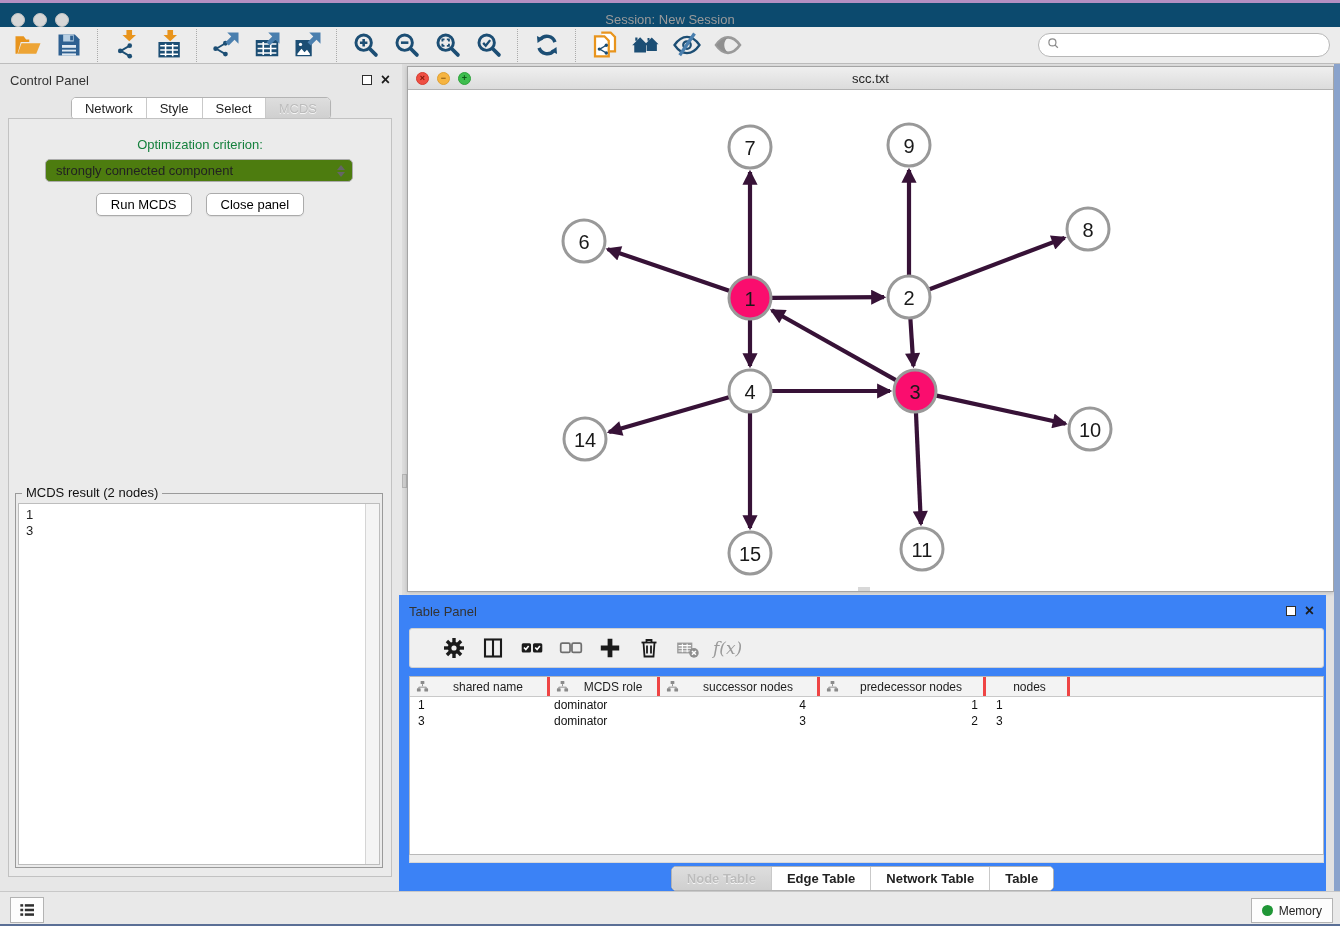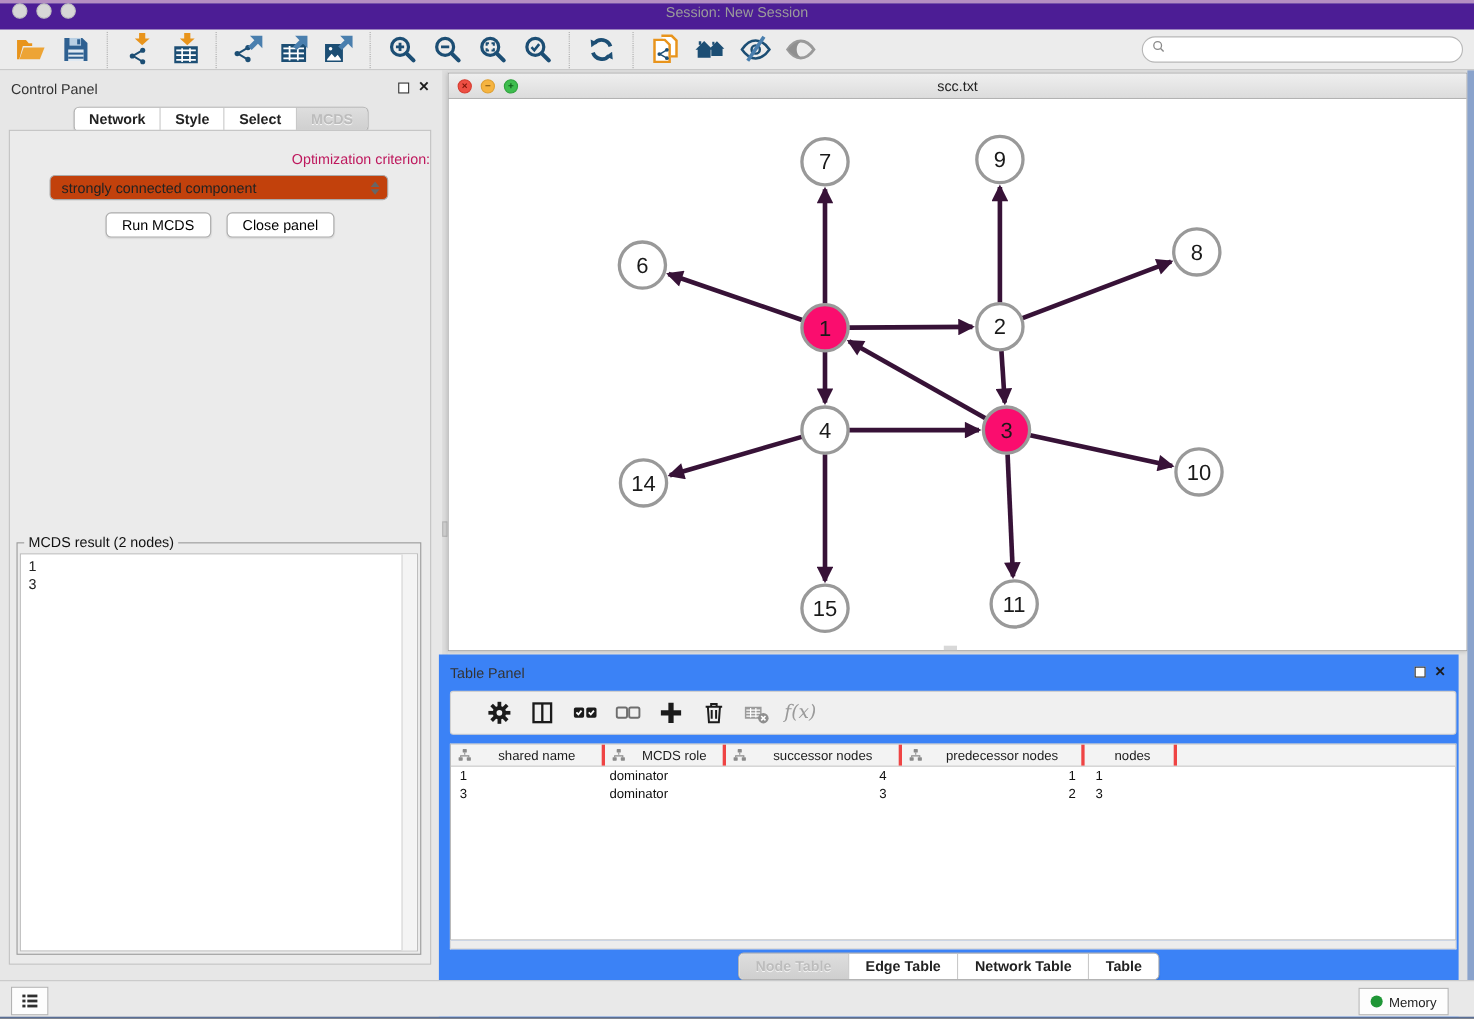"Session: New Session" .titlebar { align-items: flex-start -> flex-end; background: #4c1d95 -> #0c4a6e }
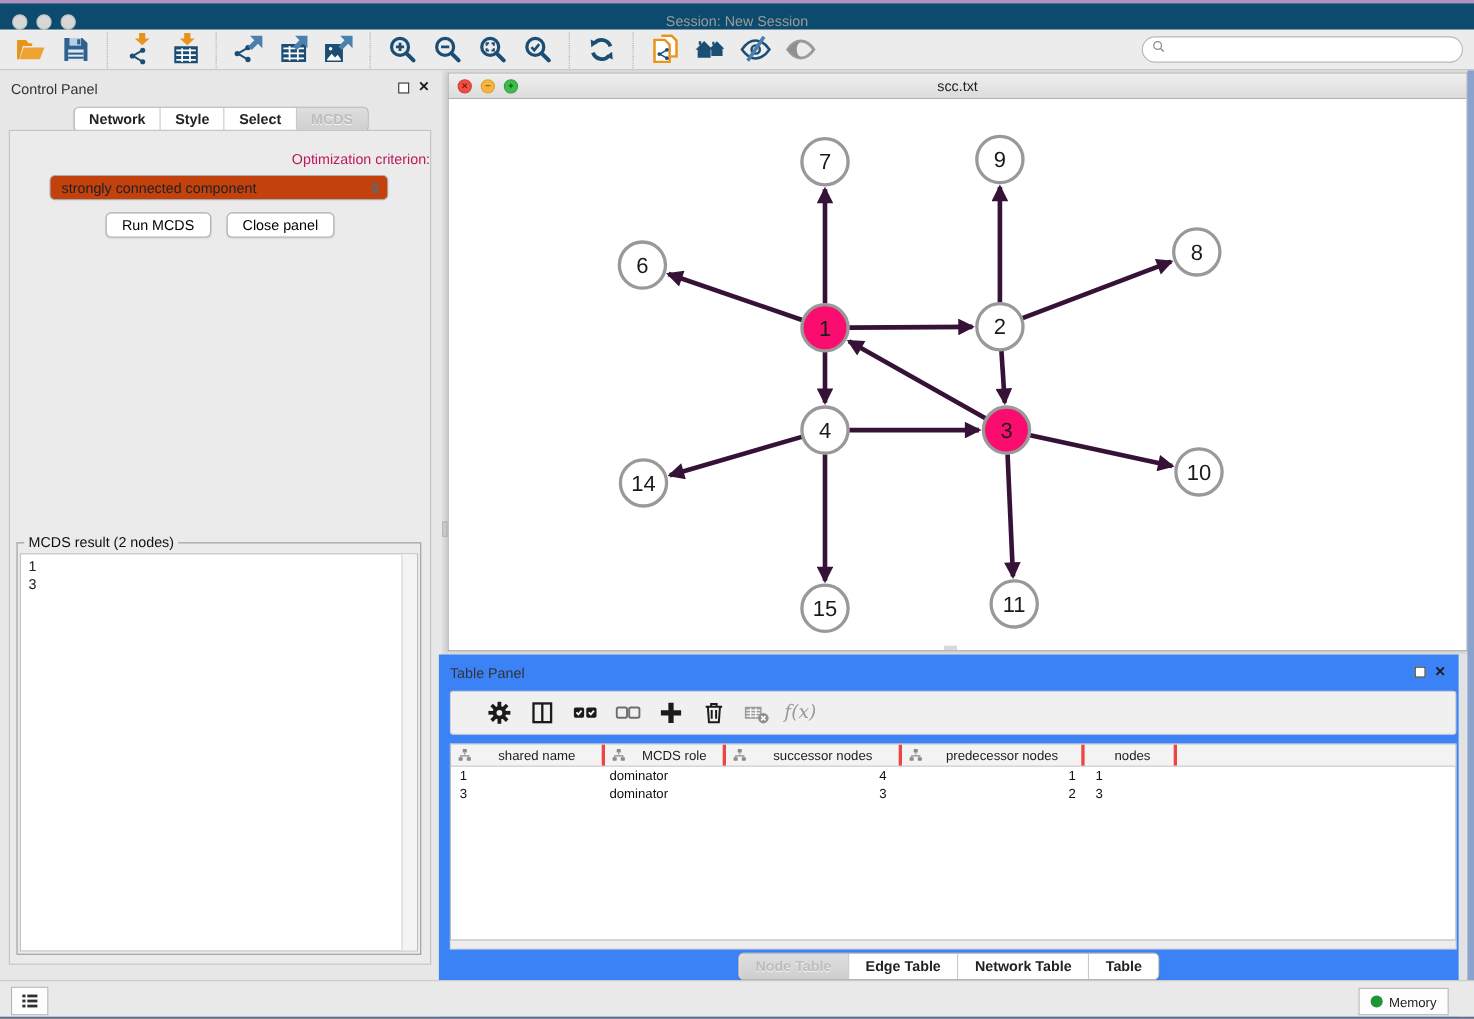"Network" .seg .tab { font-weight: bold -> normal }
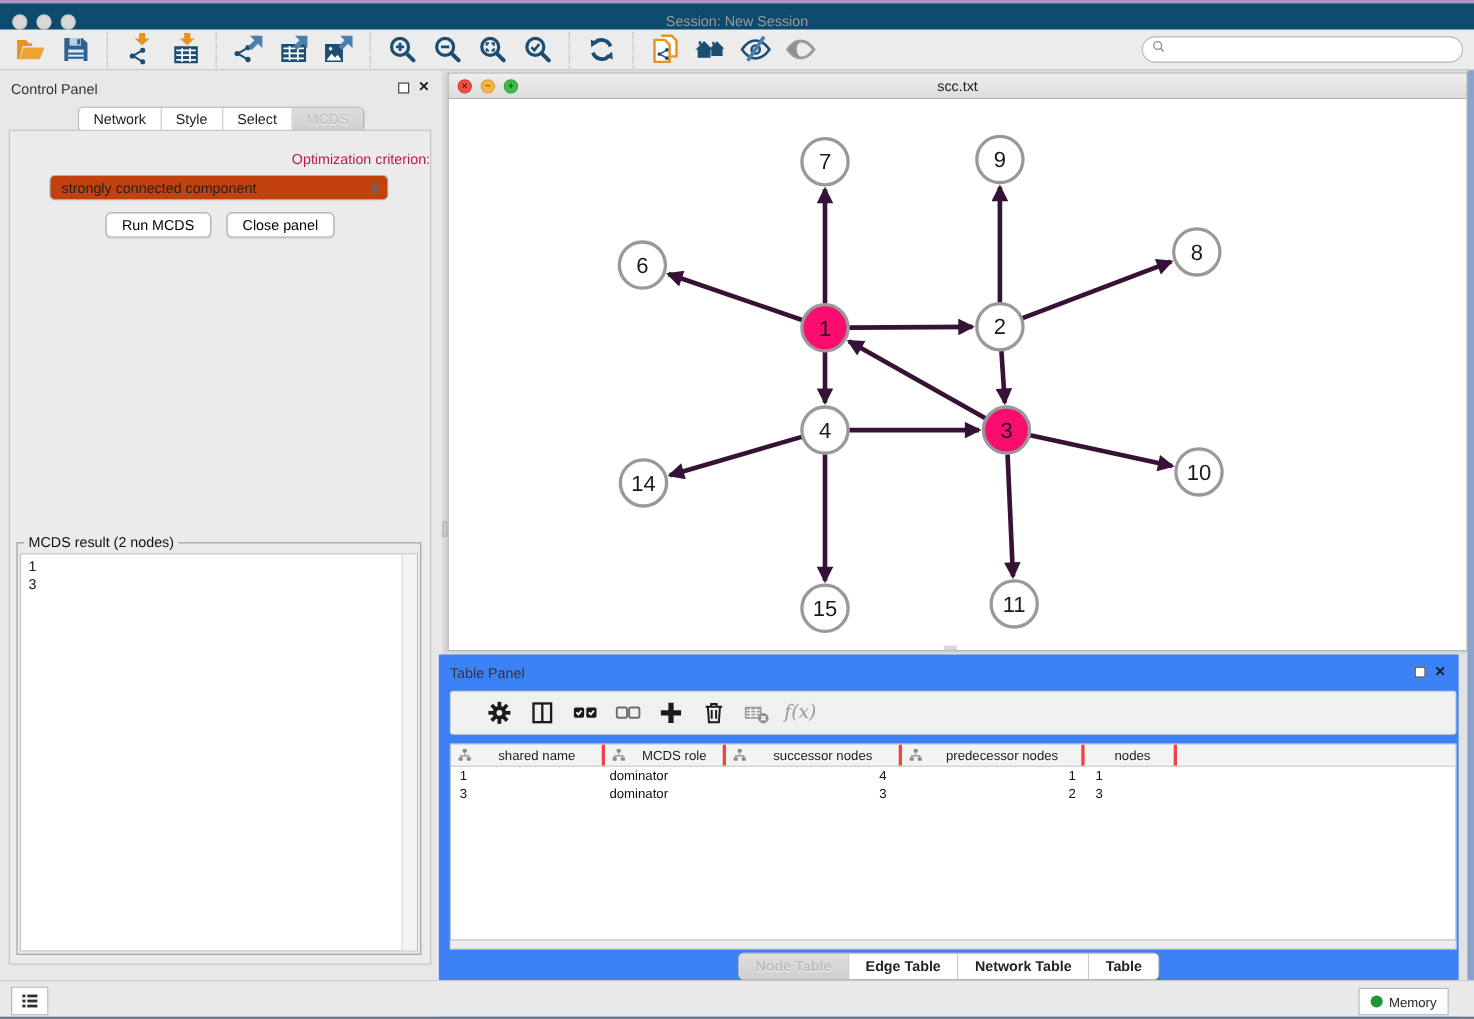"Optimization criterion:" .opt-label { color: #be185d -> #15803d; text-align: right -> center }
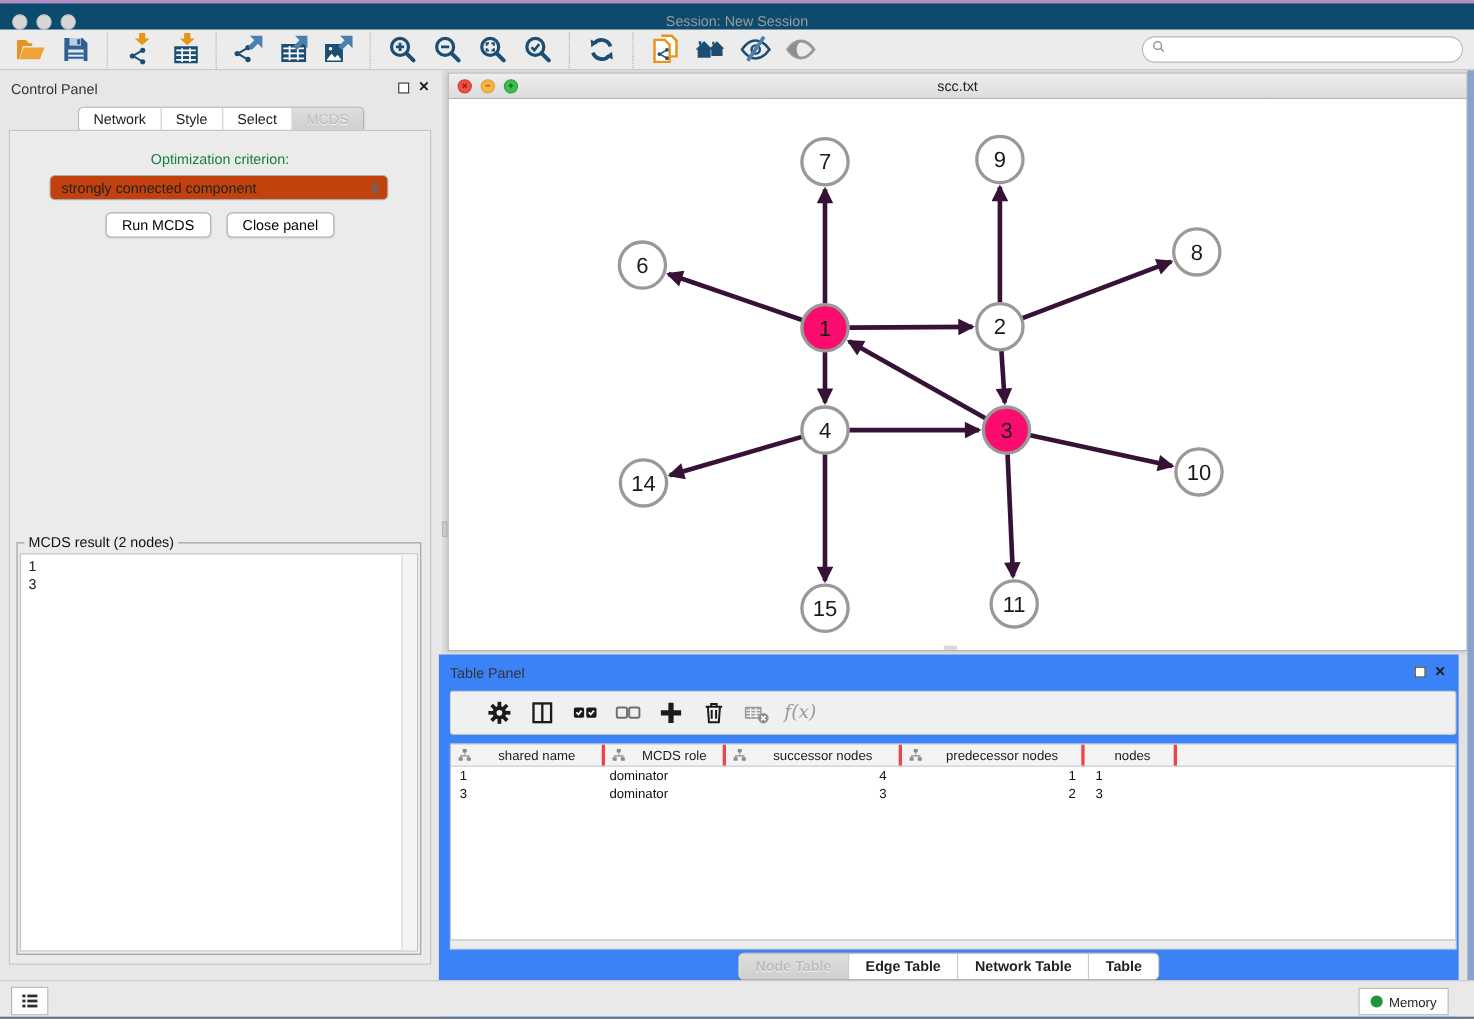"strongly connected component" .dropdown { background: #c2410c -> #4d7c0f }
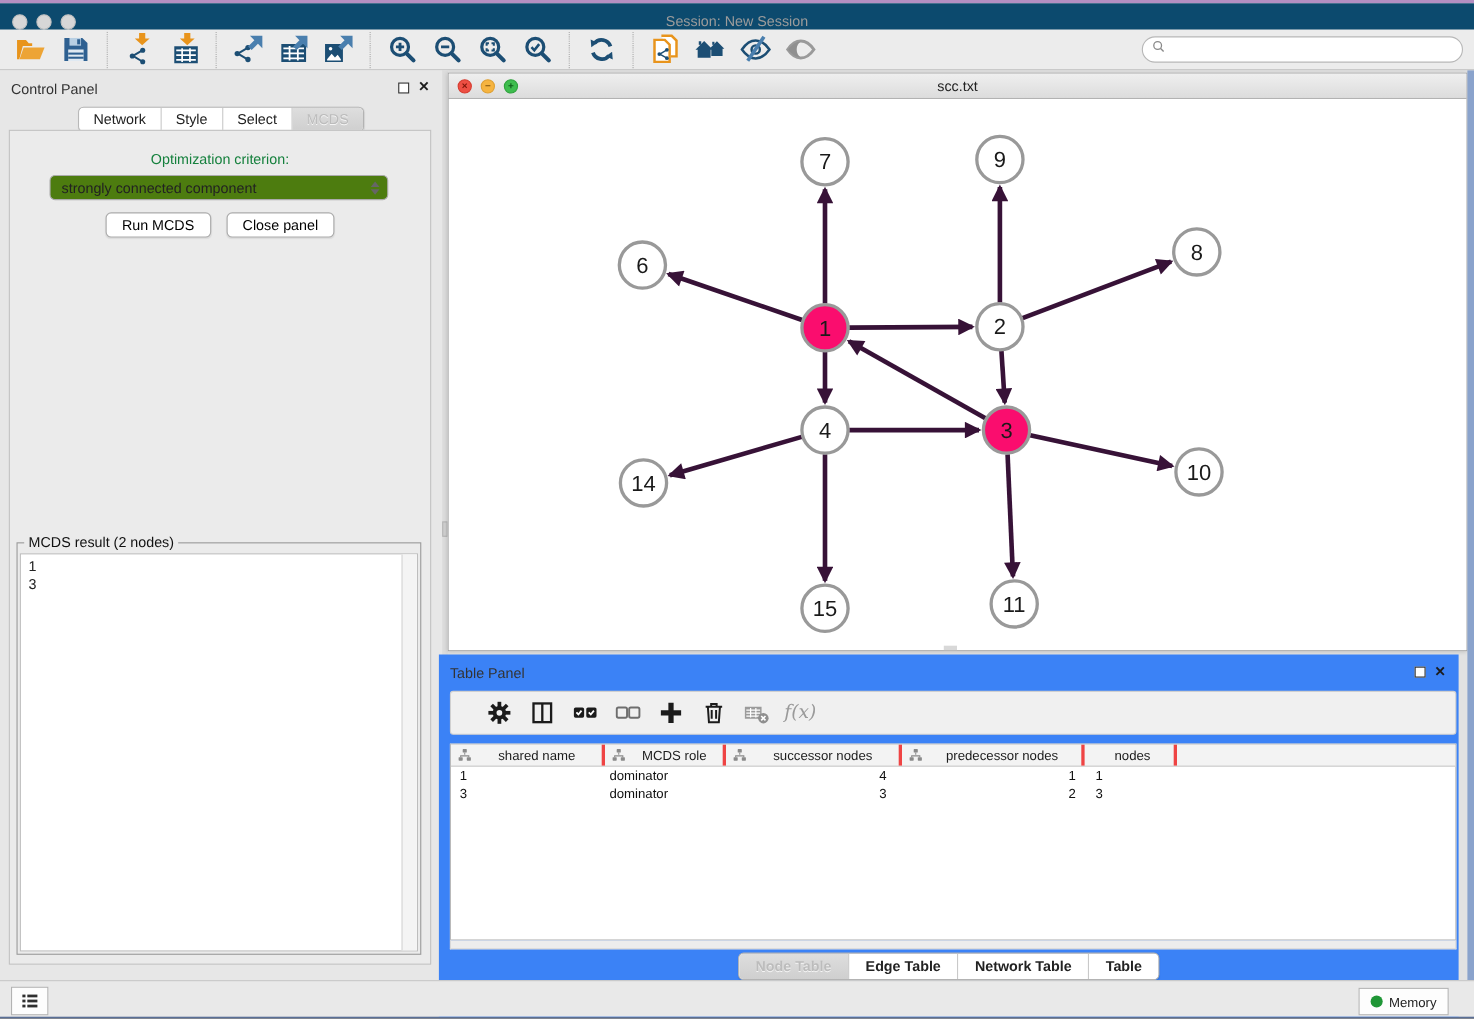"Memory" .mem-btn { right: 23px -> 7px }
